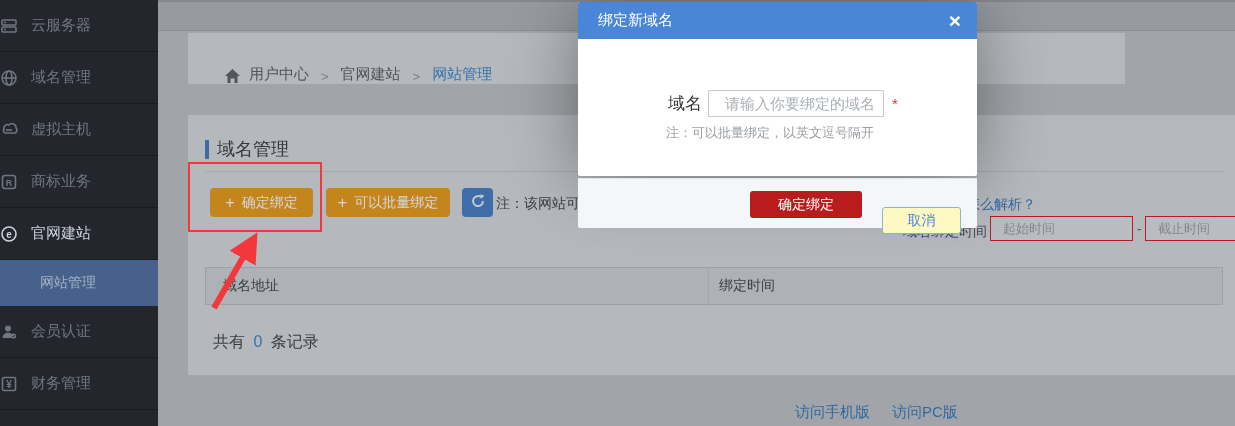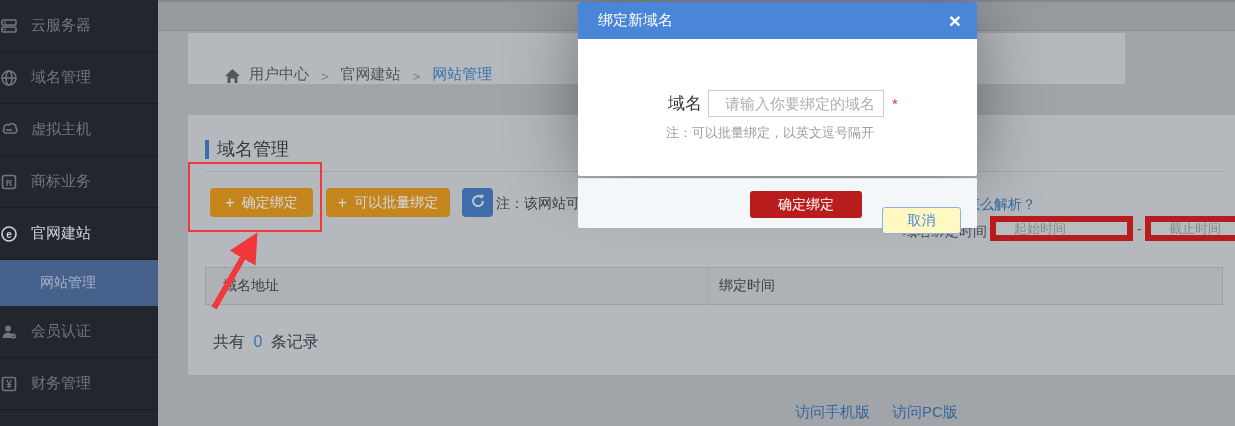"起始时间" .date-input { border: 6px solid #b91c1c -> 1px solid #b91c1c; padding-left: 18px -> 12px }
